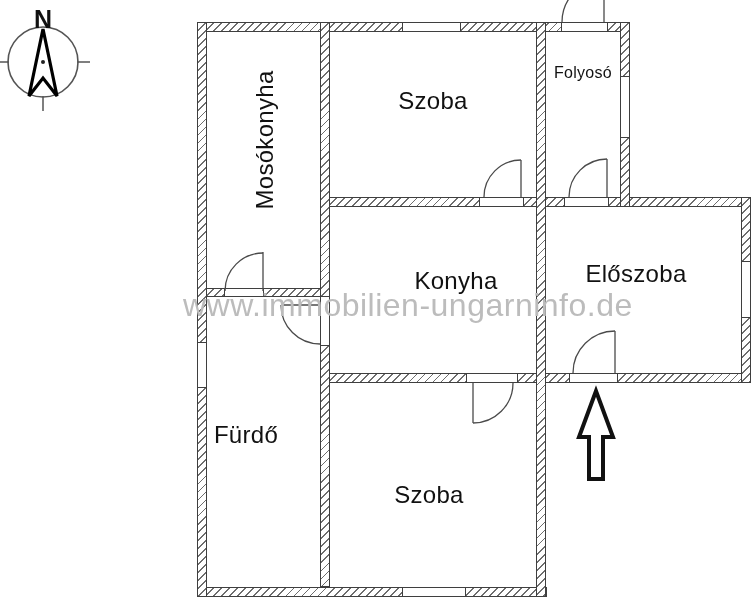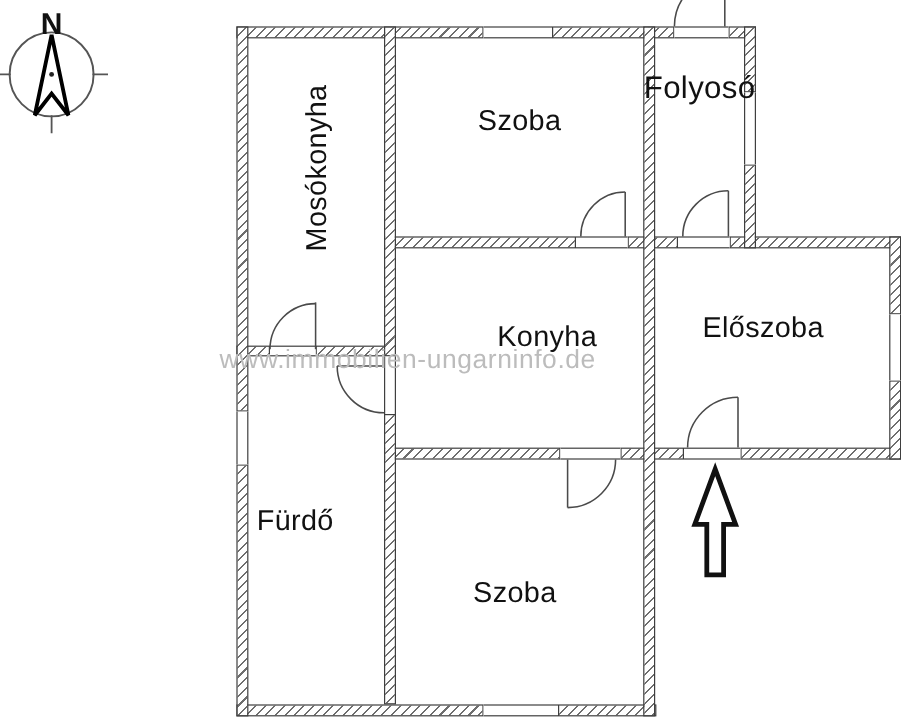"Folyosó" .room-label.small { font-size: 26px -> 16px }
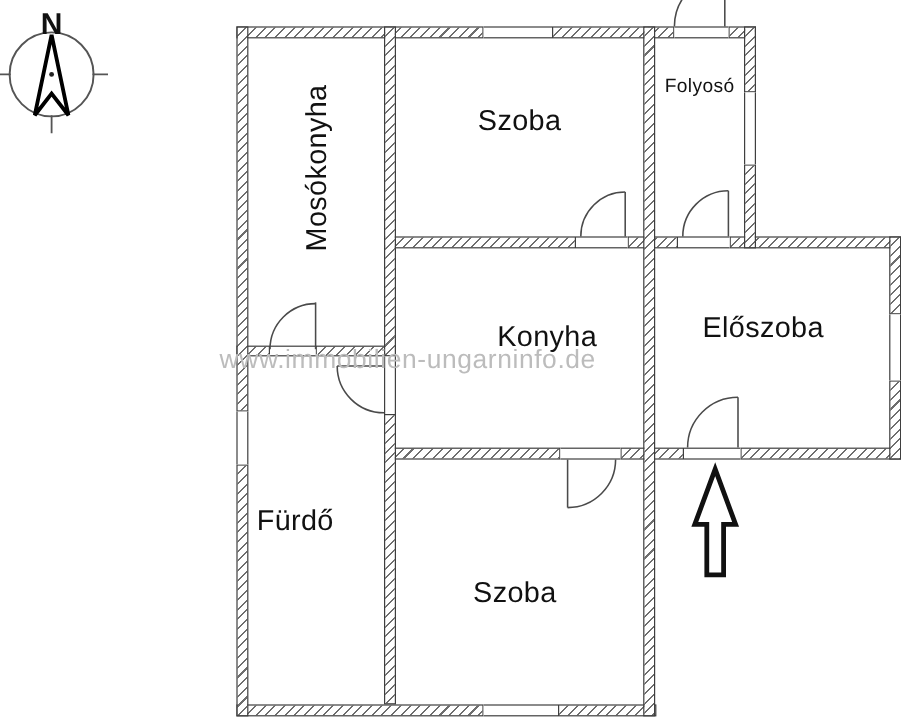"www.immobilien-ungarninfo.de" #watermark { font-size: 22px -> 32px }
